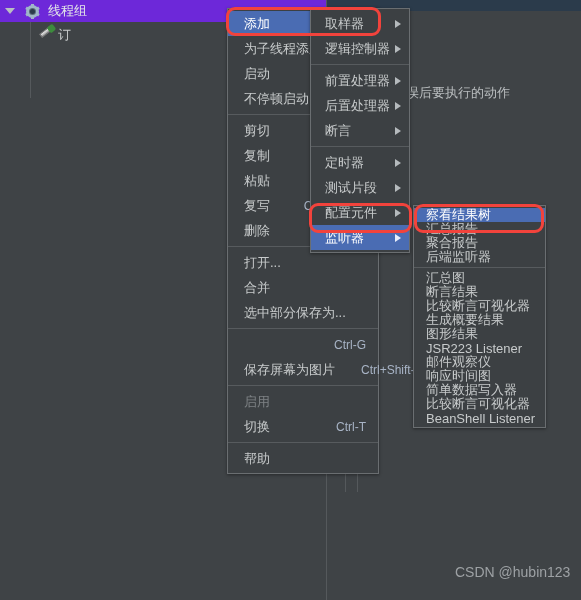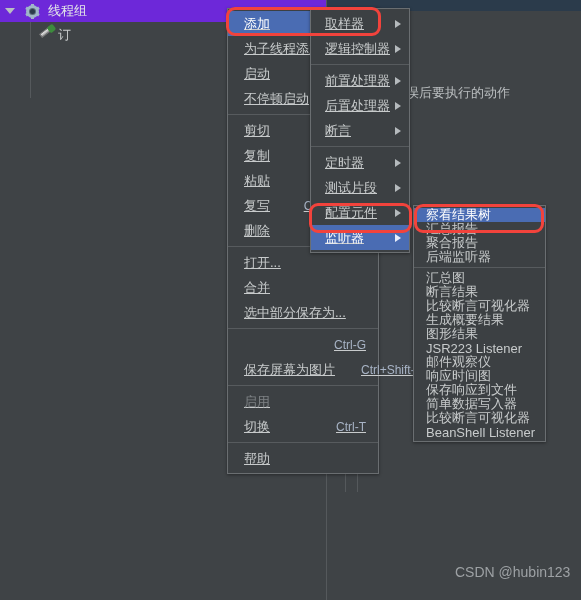"添加" #menu1 { text-decoration: underline -> none }
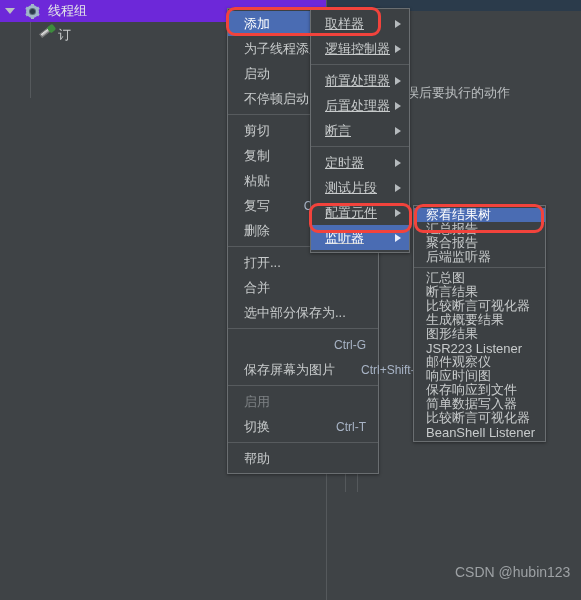"取样器" #menu2 { text-decoration: underline -> none }
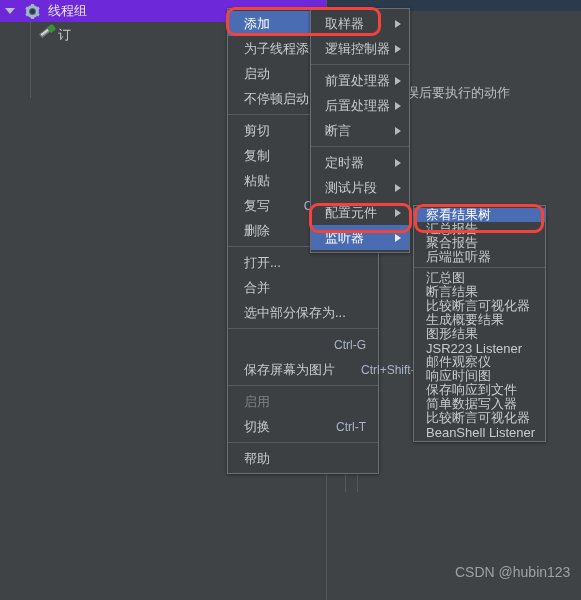"保存响应到文件" div.mi { html: <div> <span>保存响应到文件</span> </div> -> none }
